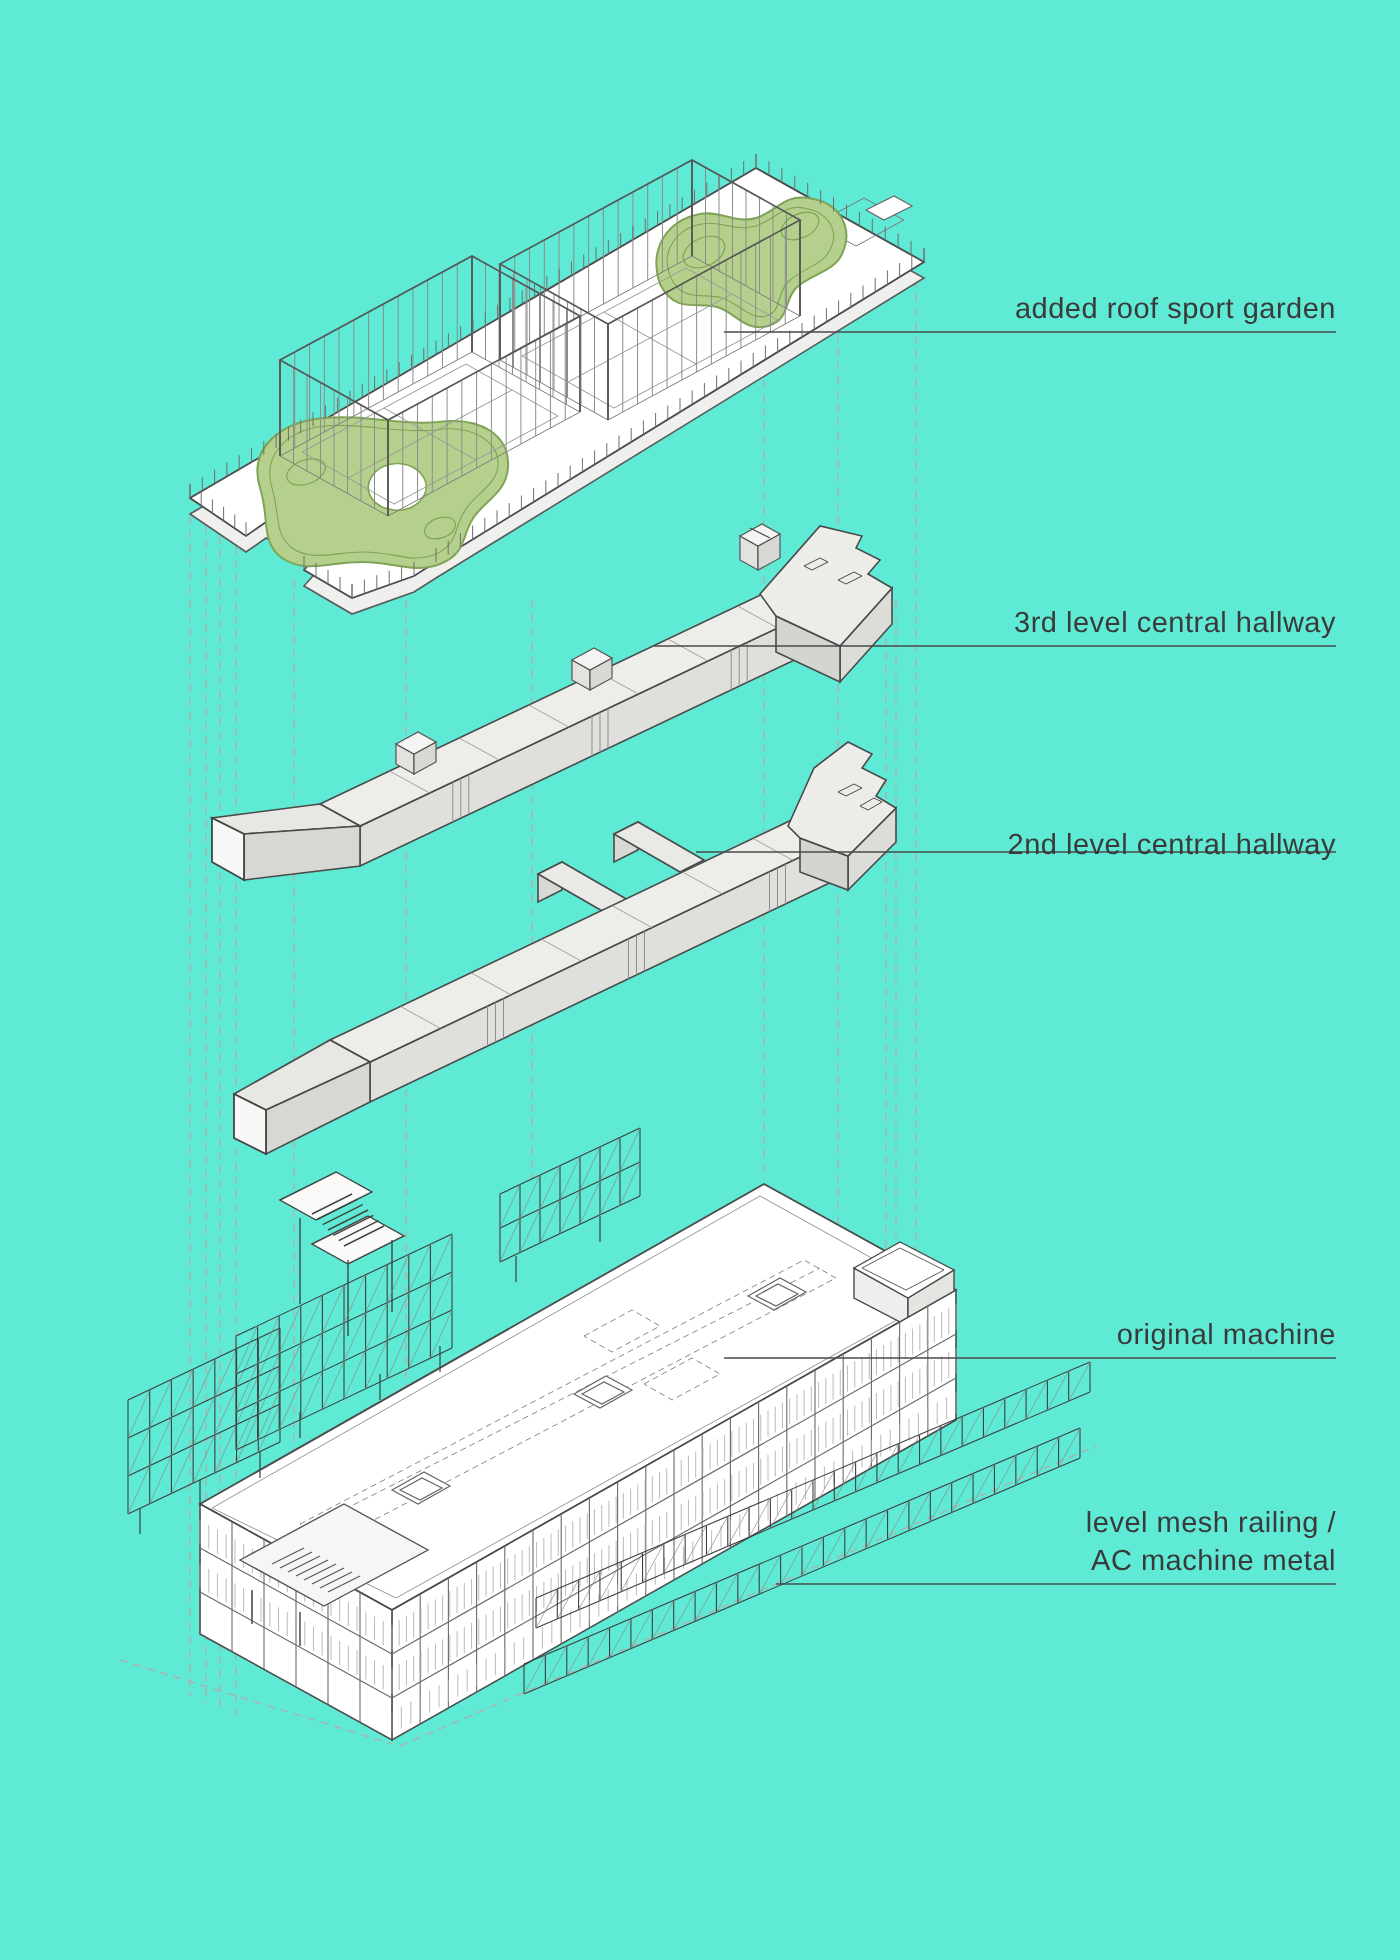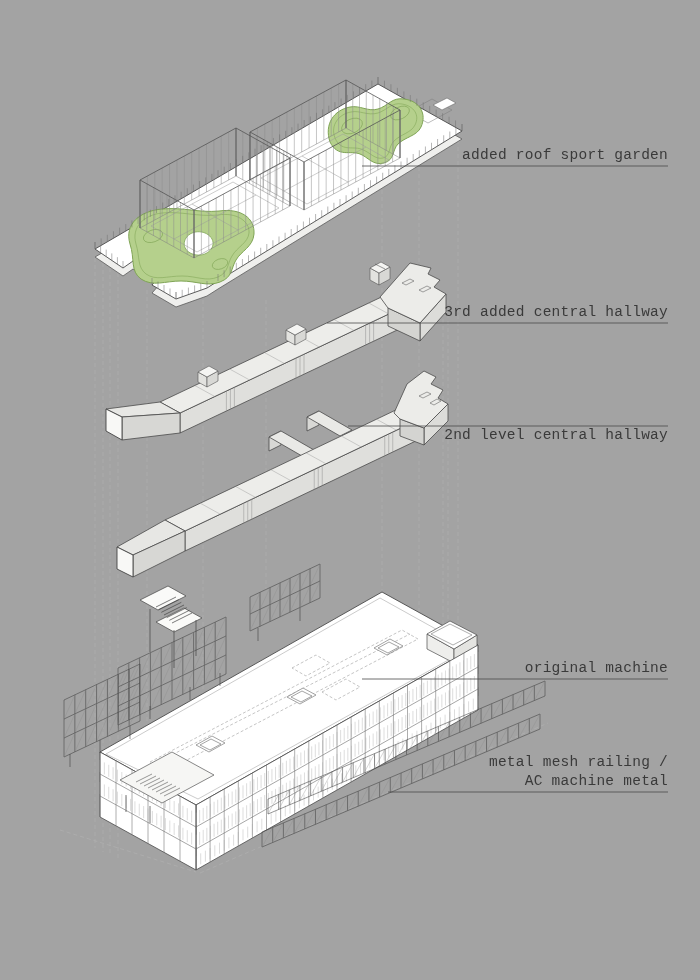"added roof sport garden" .stage { background: #a3a3a3 -> #5eead4; font-family: Liberation Mono, monospace -> Liberation Sans, sans-serif }
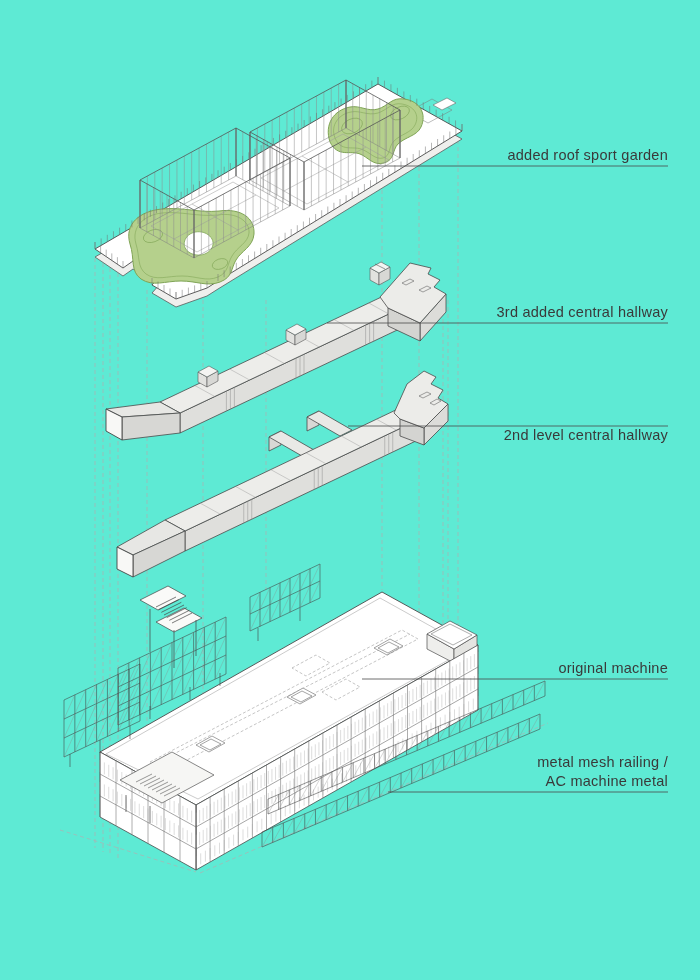"3rd added central hallway" div.lbl { text: added -> level }
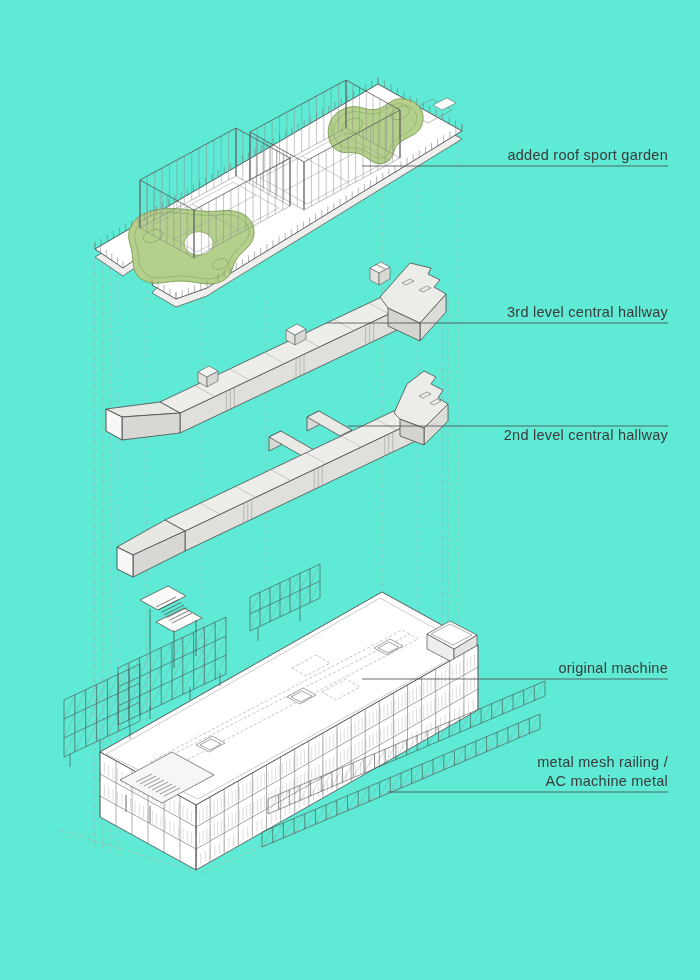"2nd level central hallway" div.lbl { top: 426px -> 414px }
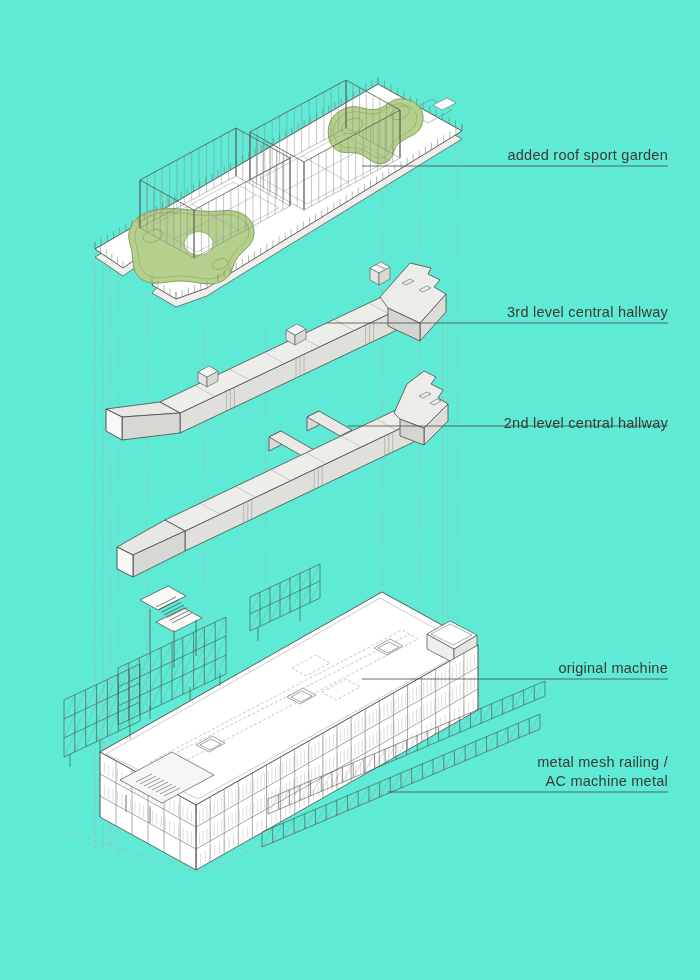"metal mesh railing /" div { text: metal -> level }
